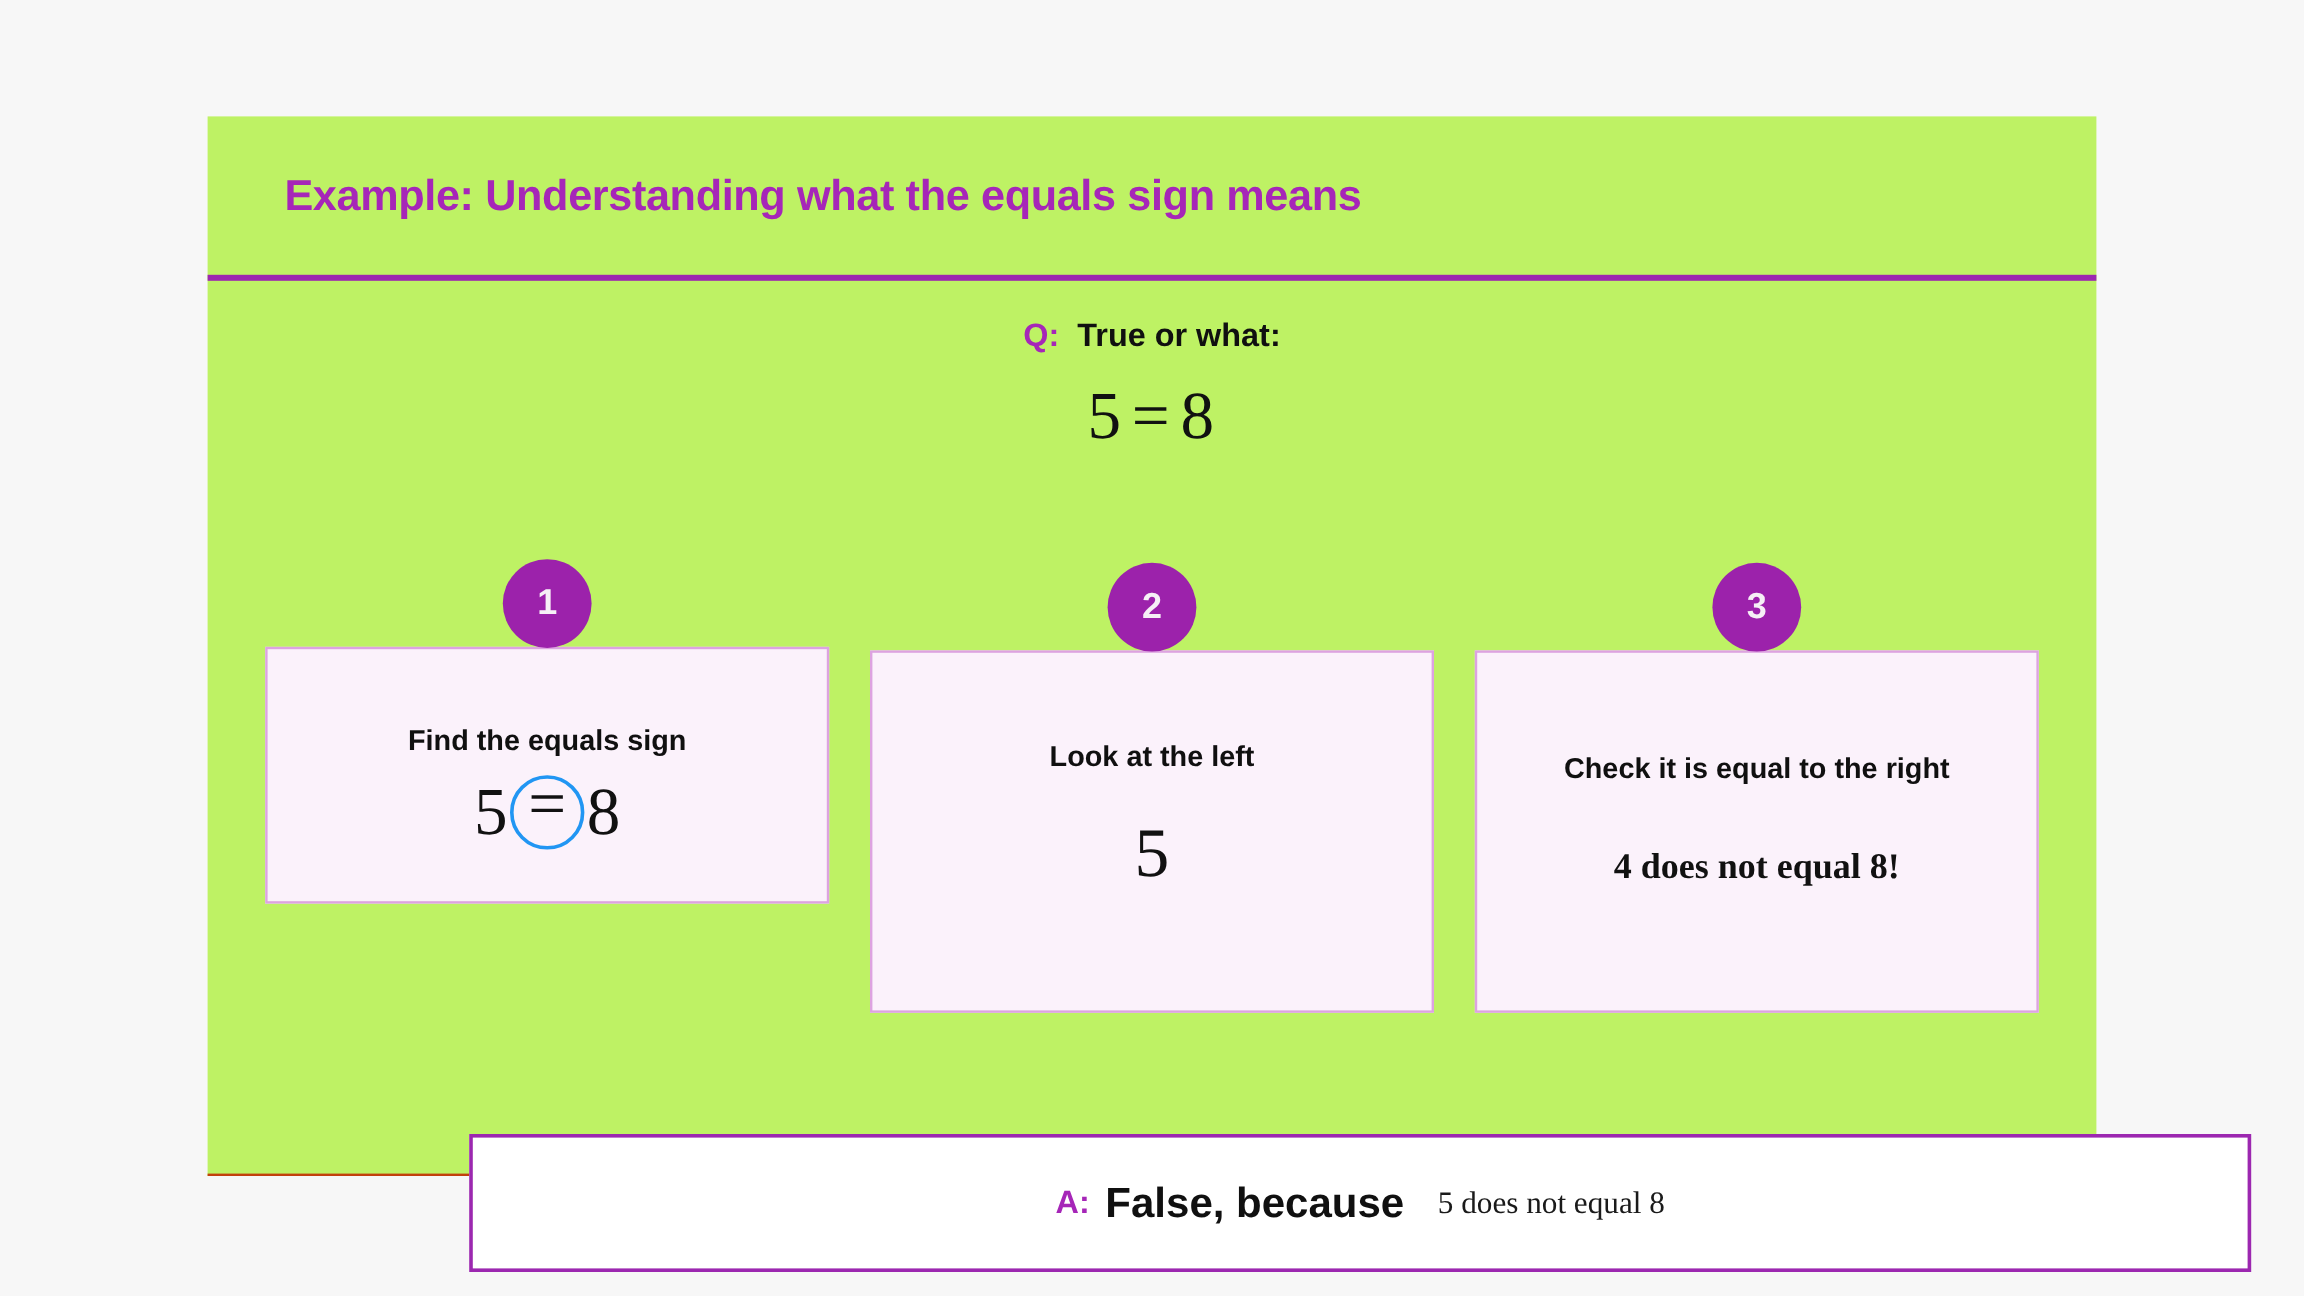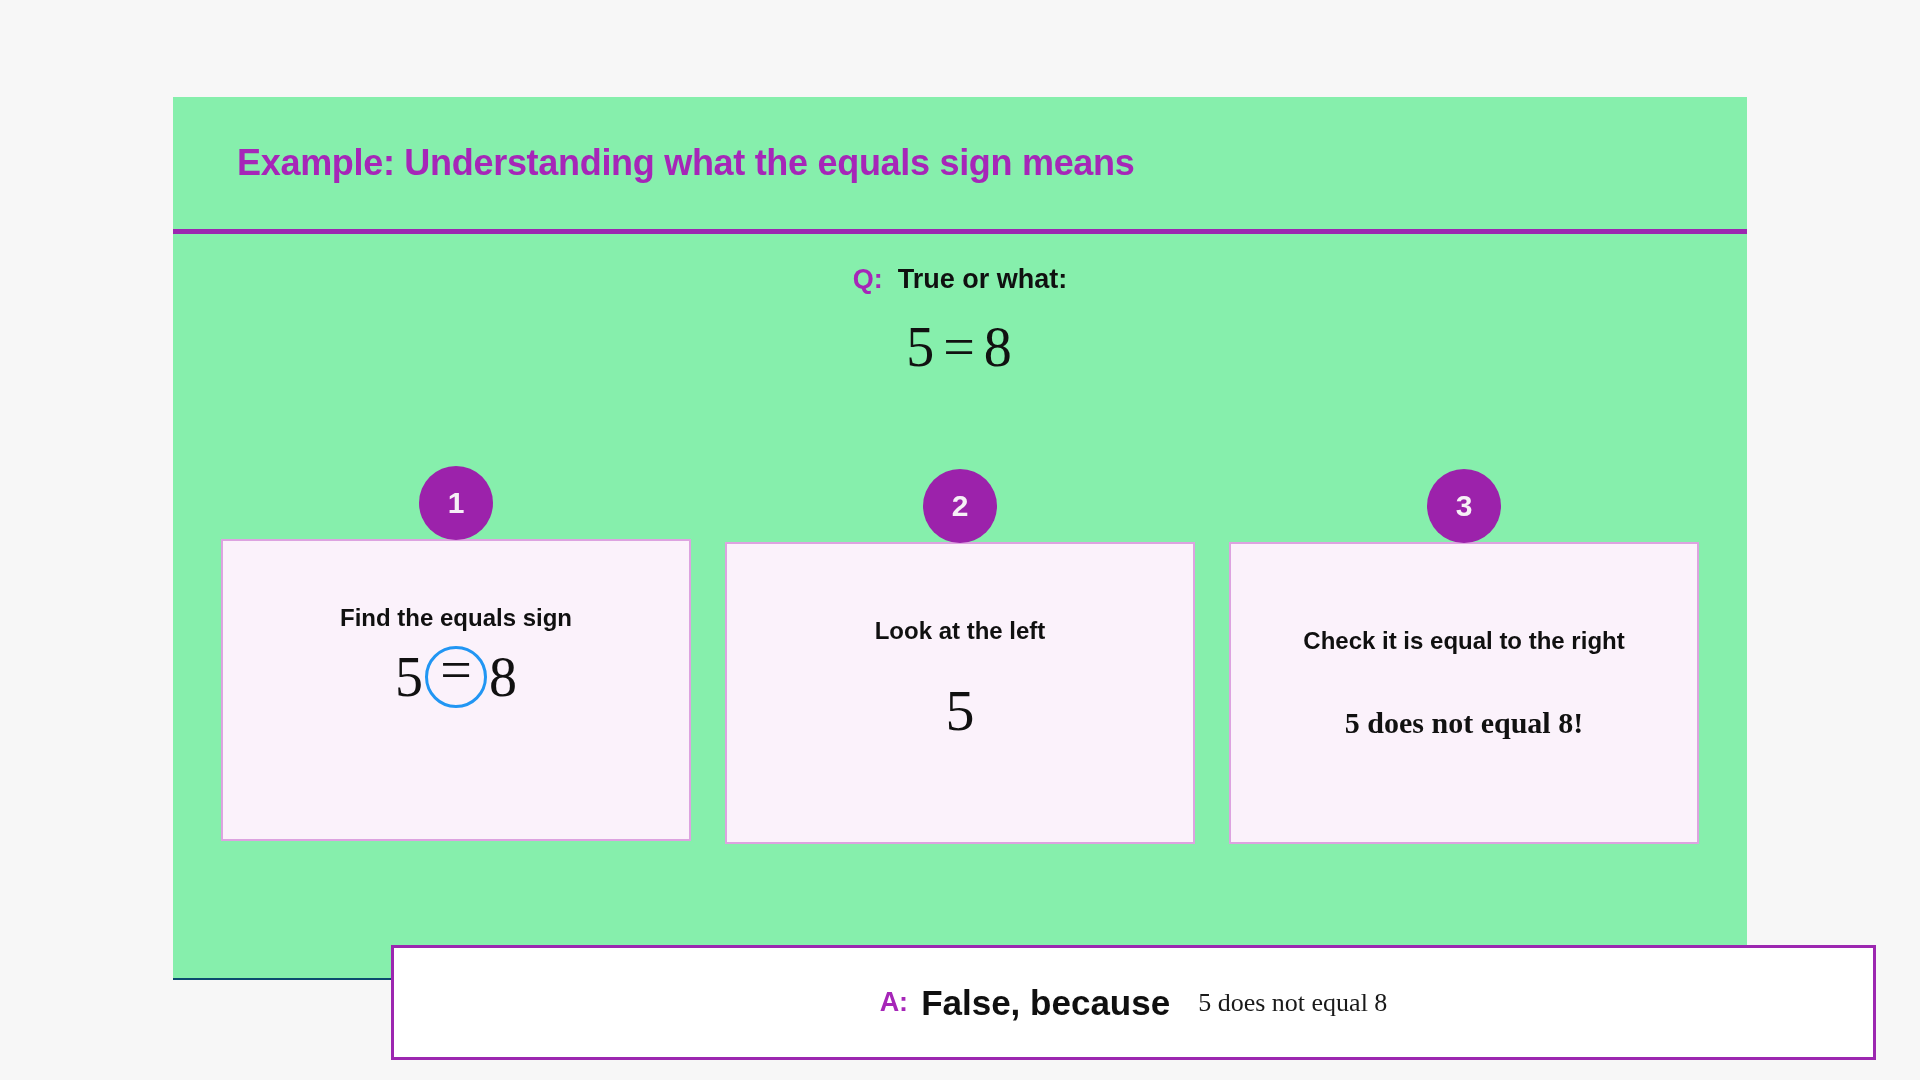"Example: Understanding what the equals" .worksheet { background: #86efac -> #bef264; border-bottom: 2px solid #0c4a6e -> 2px solid #c2410c }
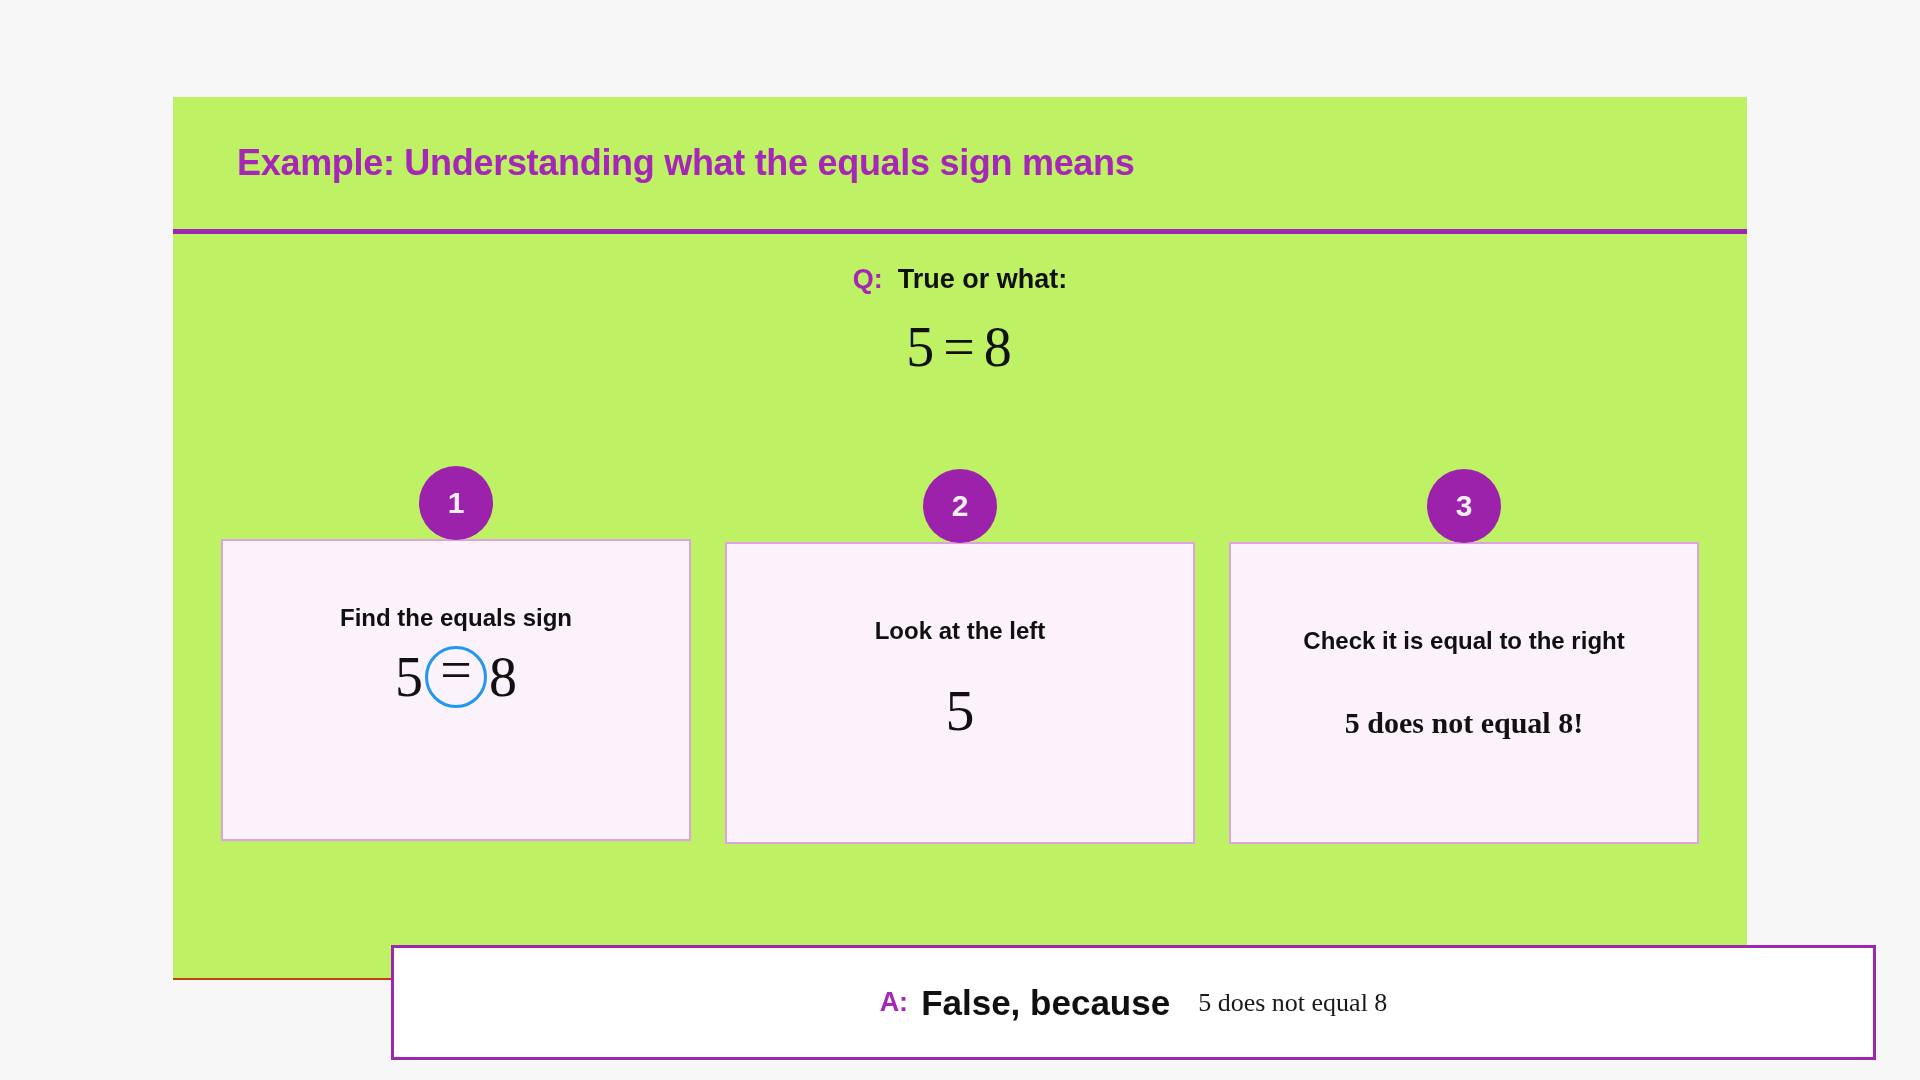"Find the equals sign" .step-1 .step-box { height: 302px -> 214px }
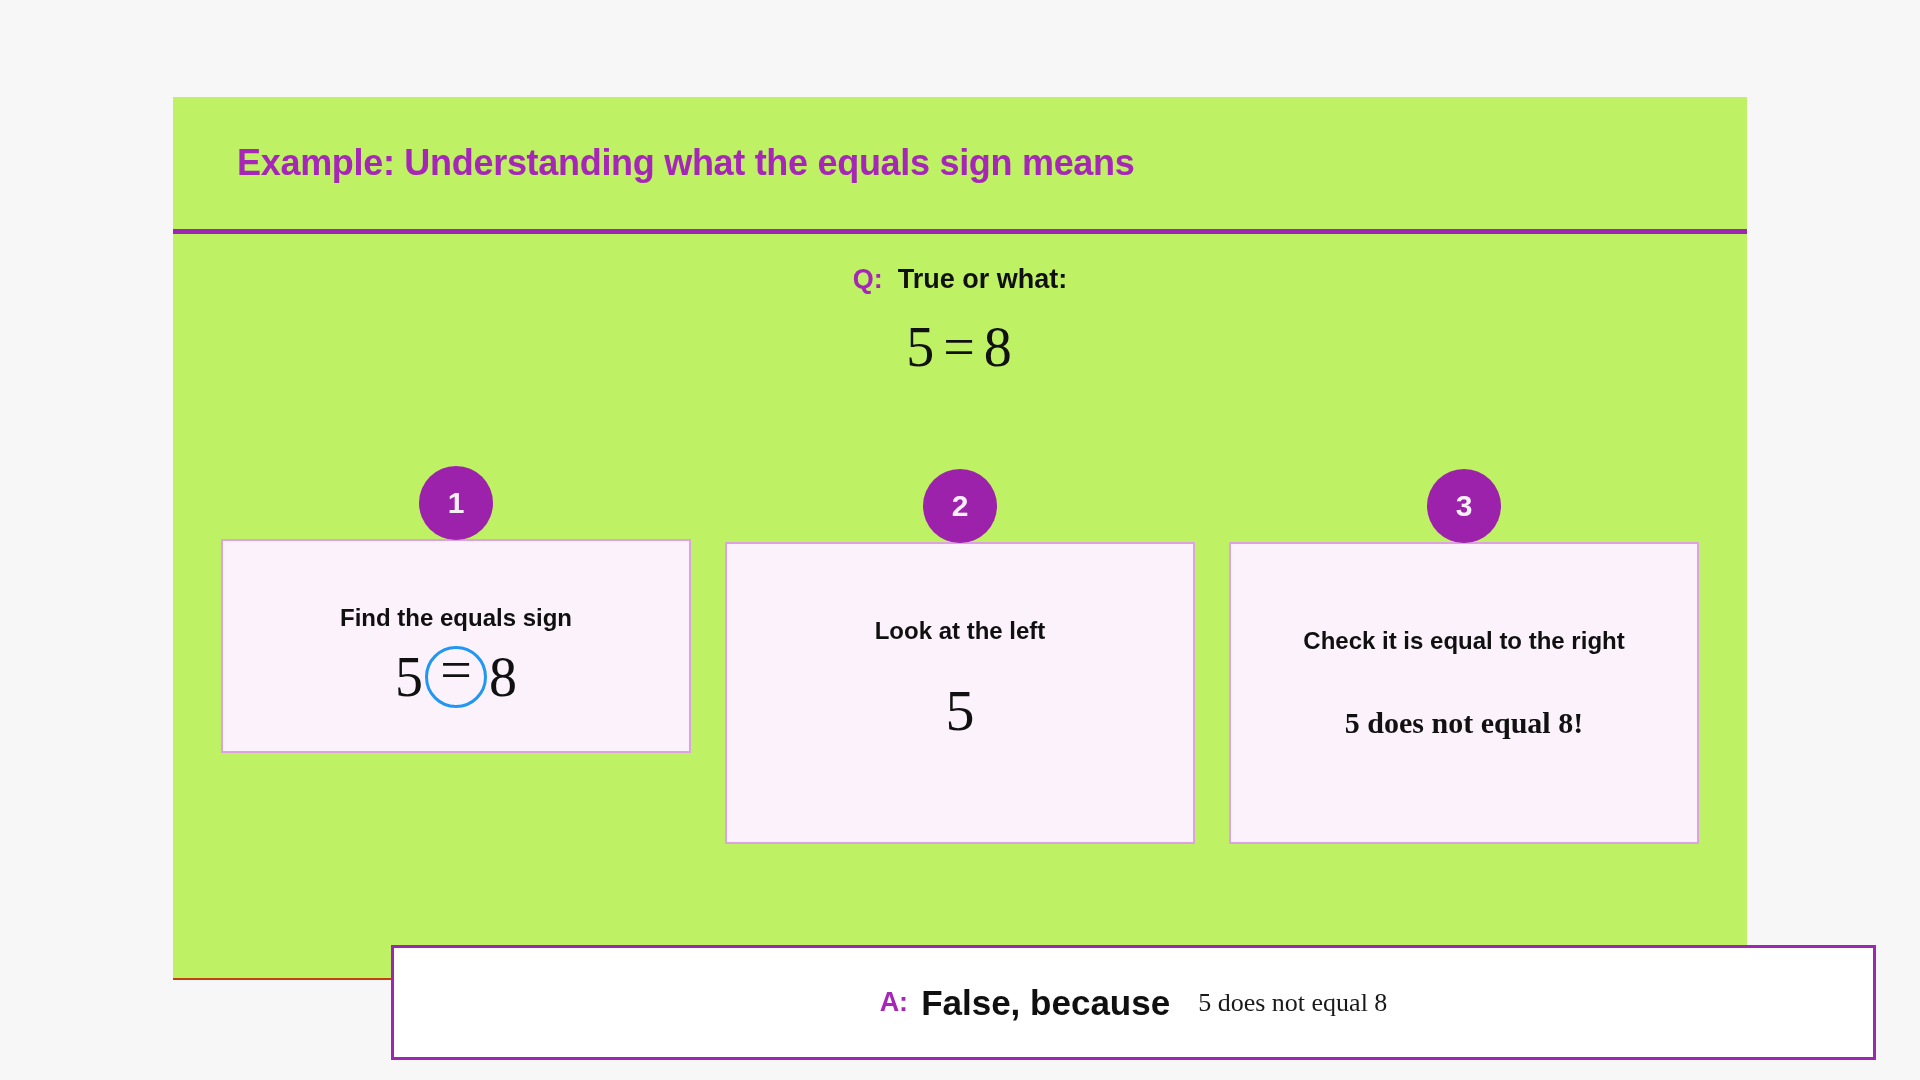"5 does not equal 8!" div.step-3-math { text: 5 -> 4 }
